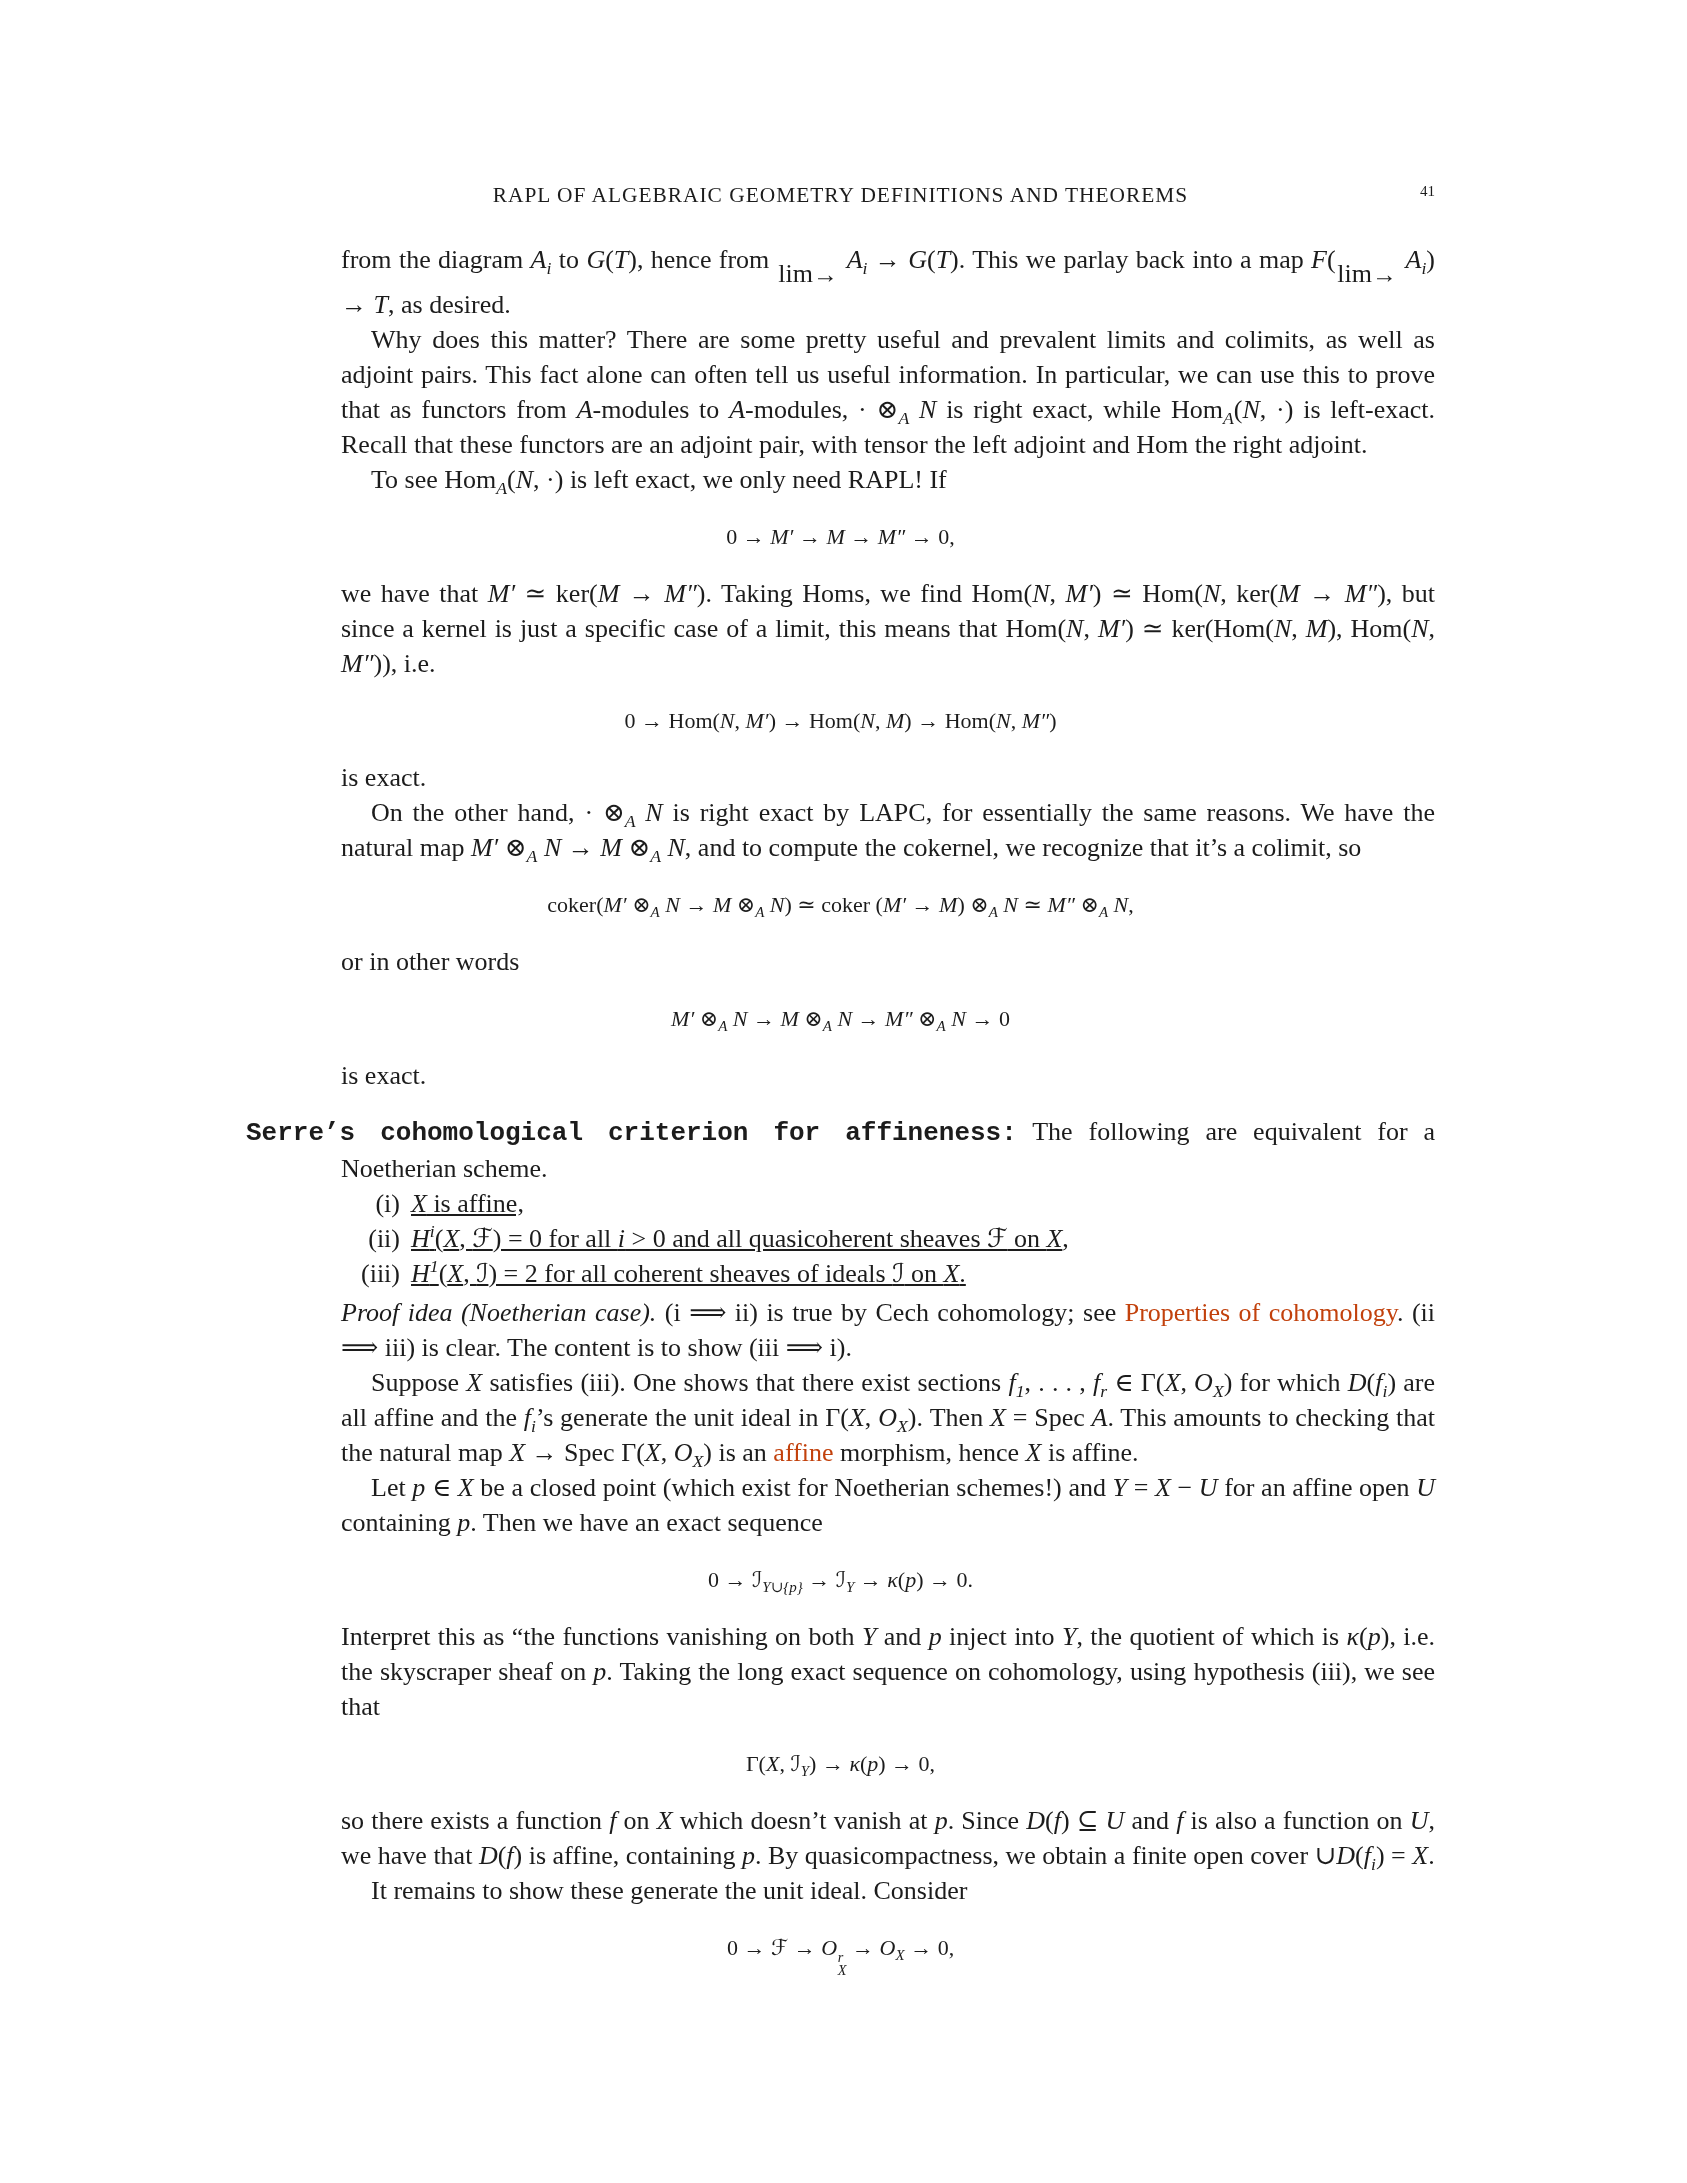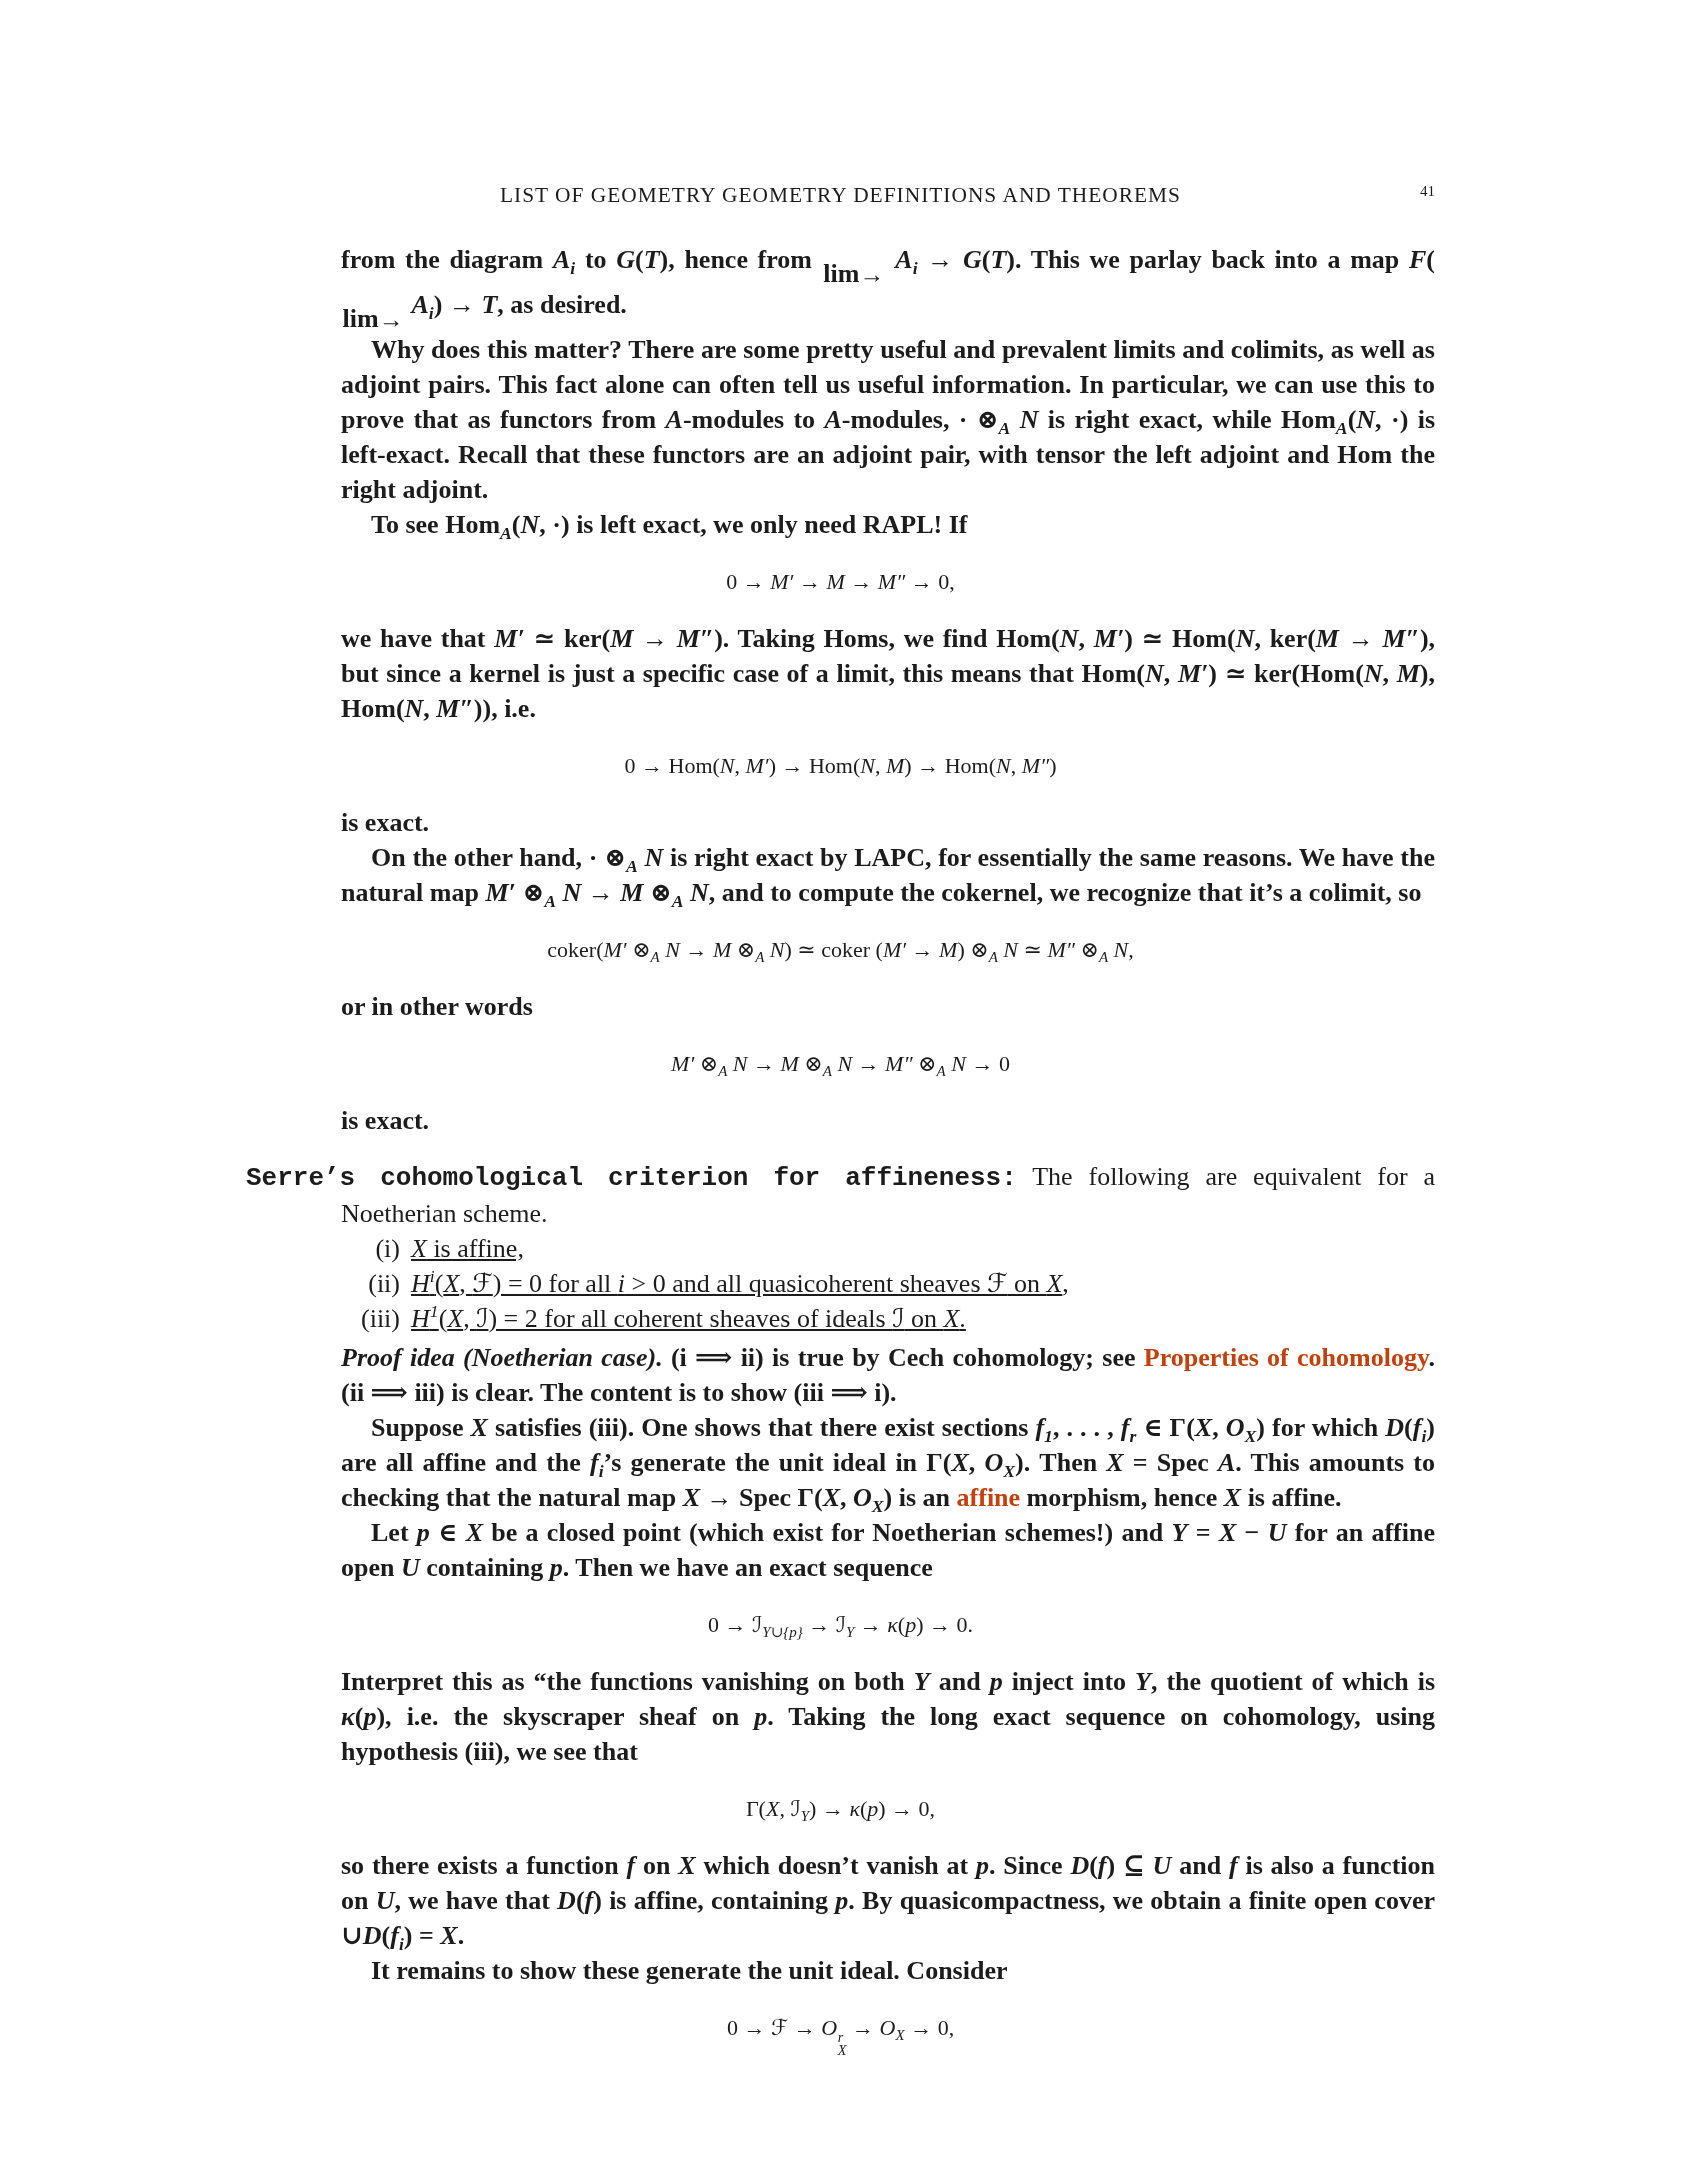"LIST OF GEOMETRY GEOMETRY DEFINITIONS" span.runhead-title { text: LIST OF GEOMETRY -> RAPL OF ALGEBRAIC }
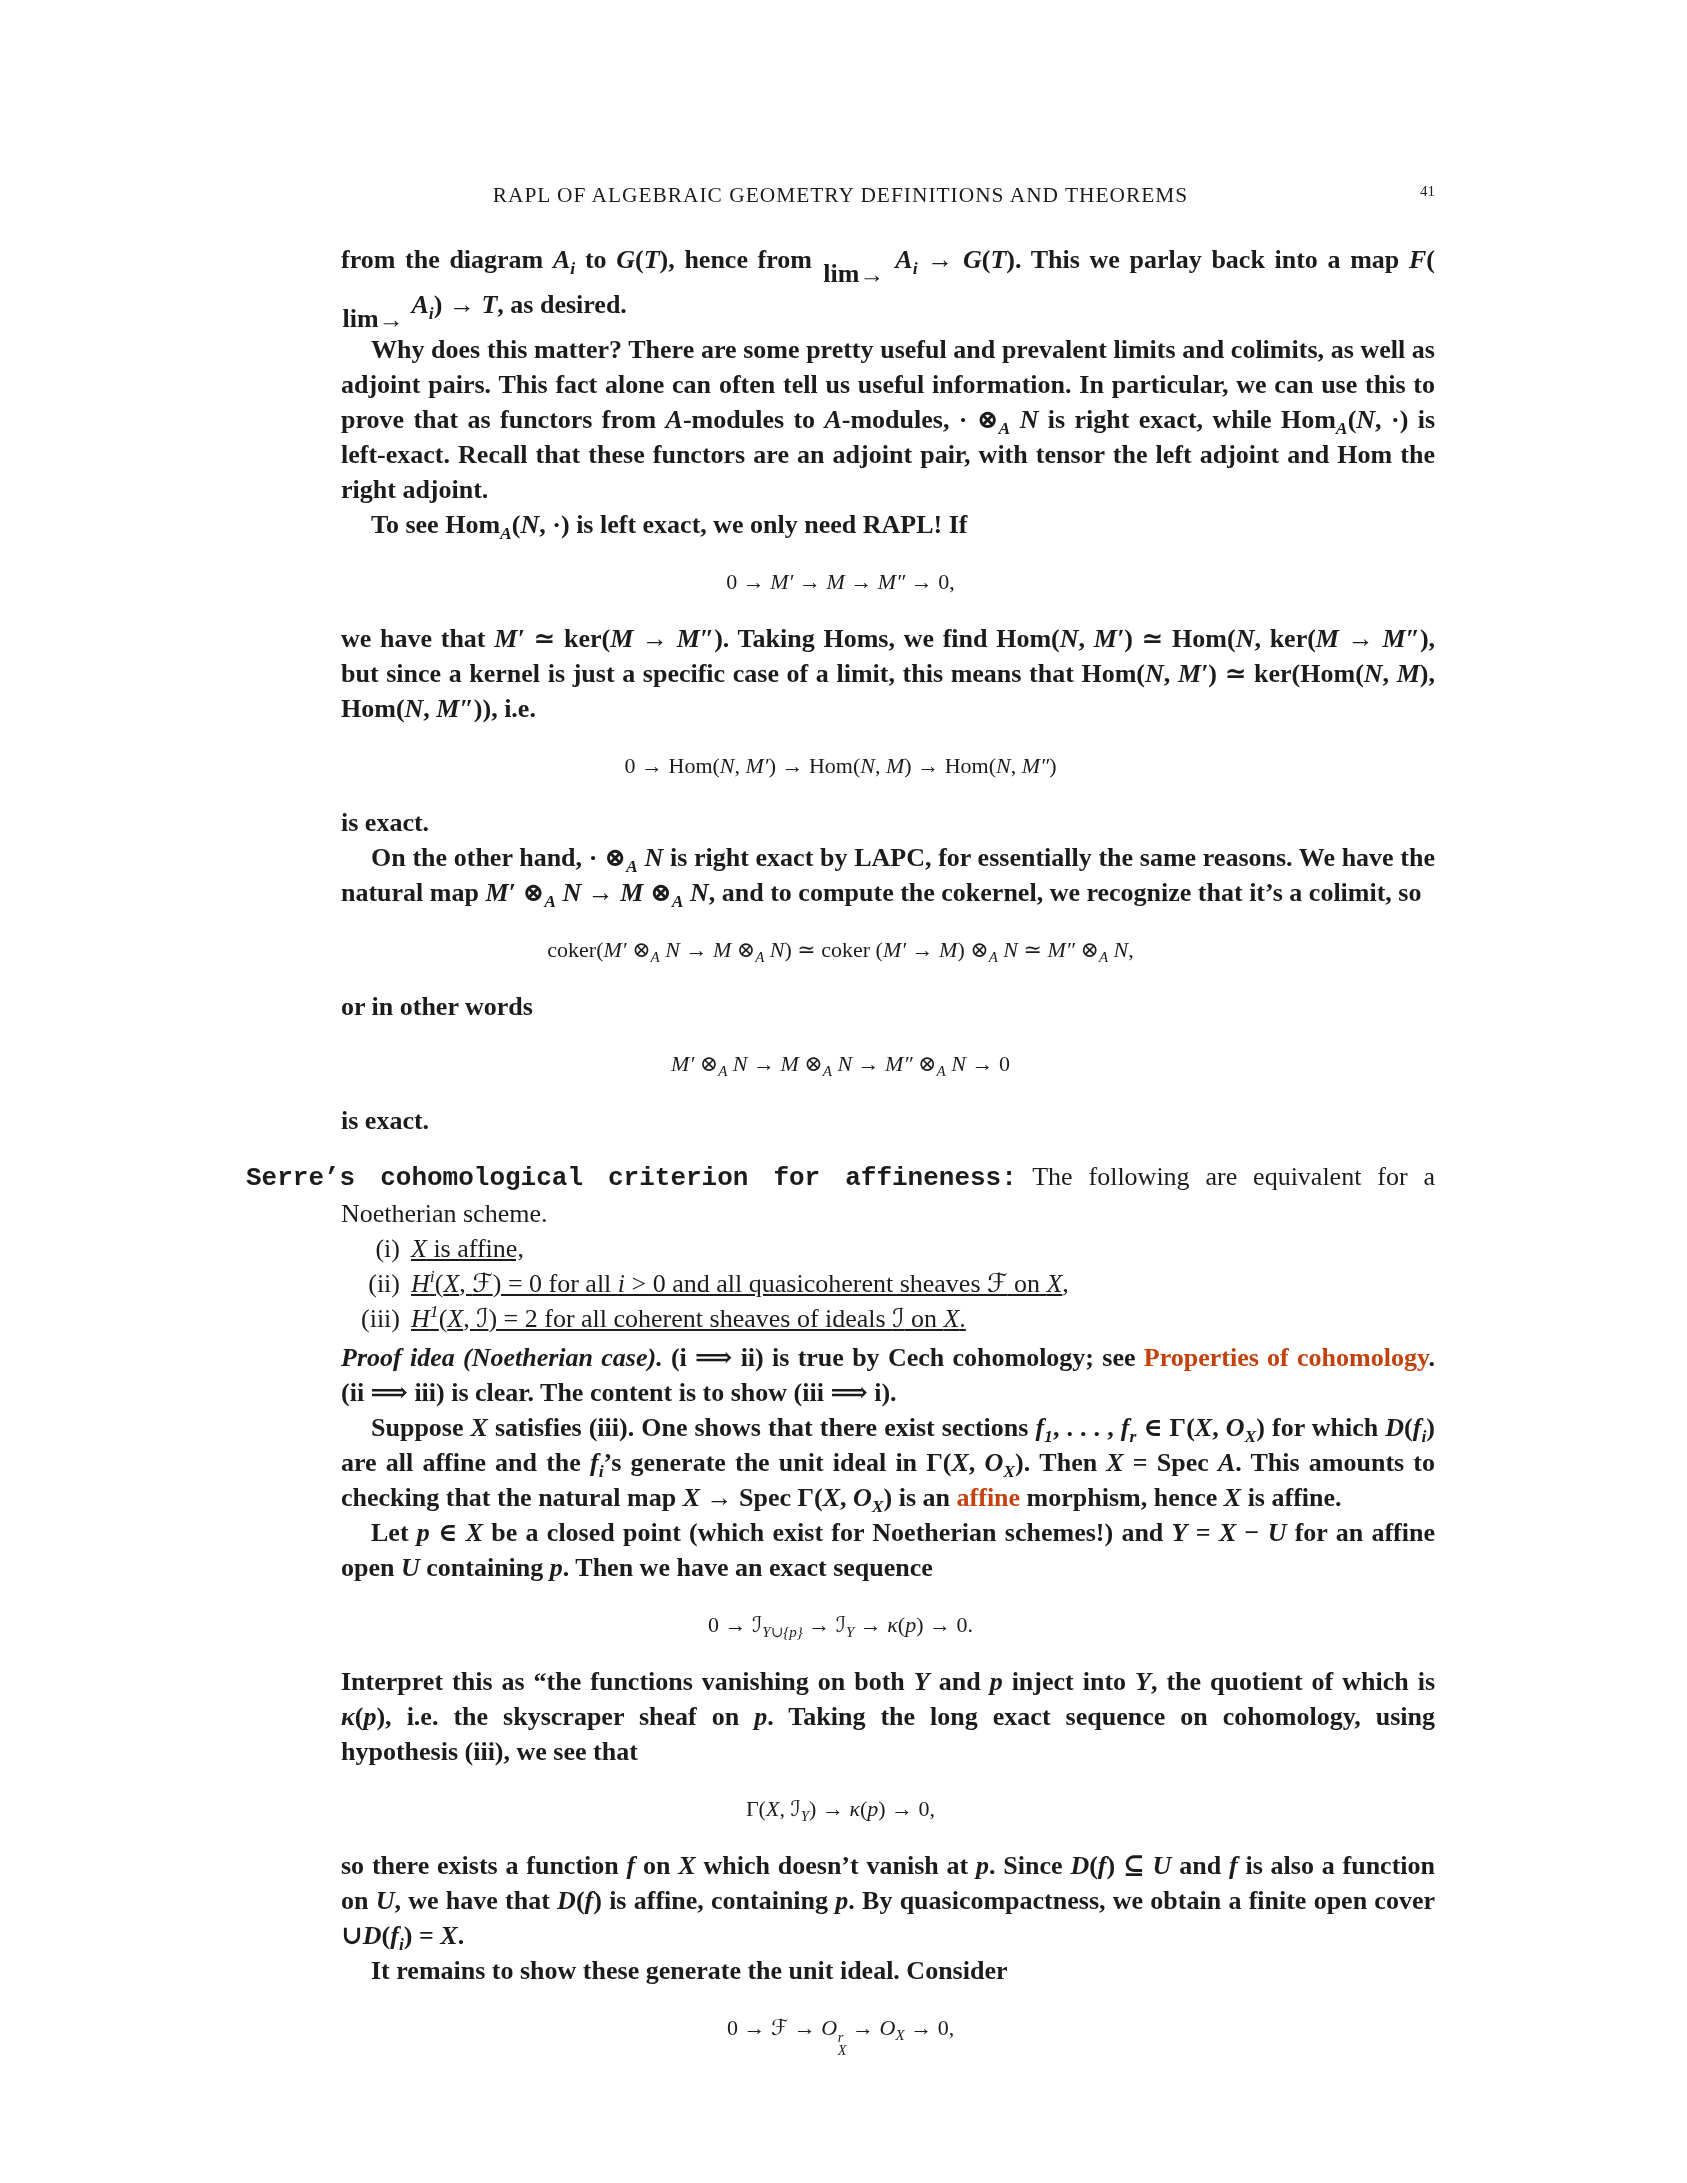"from the diagram Ai to" .para { font-weight: bold -> none }
